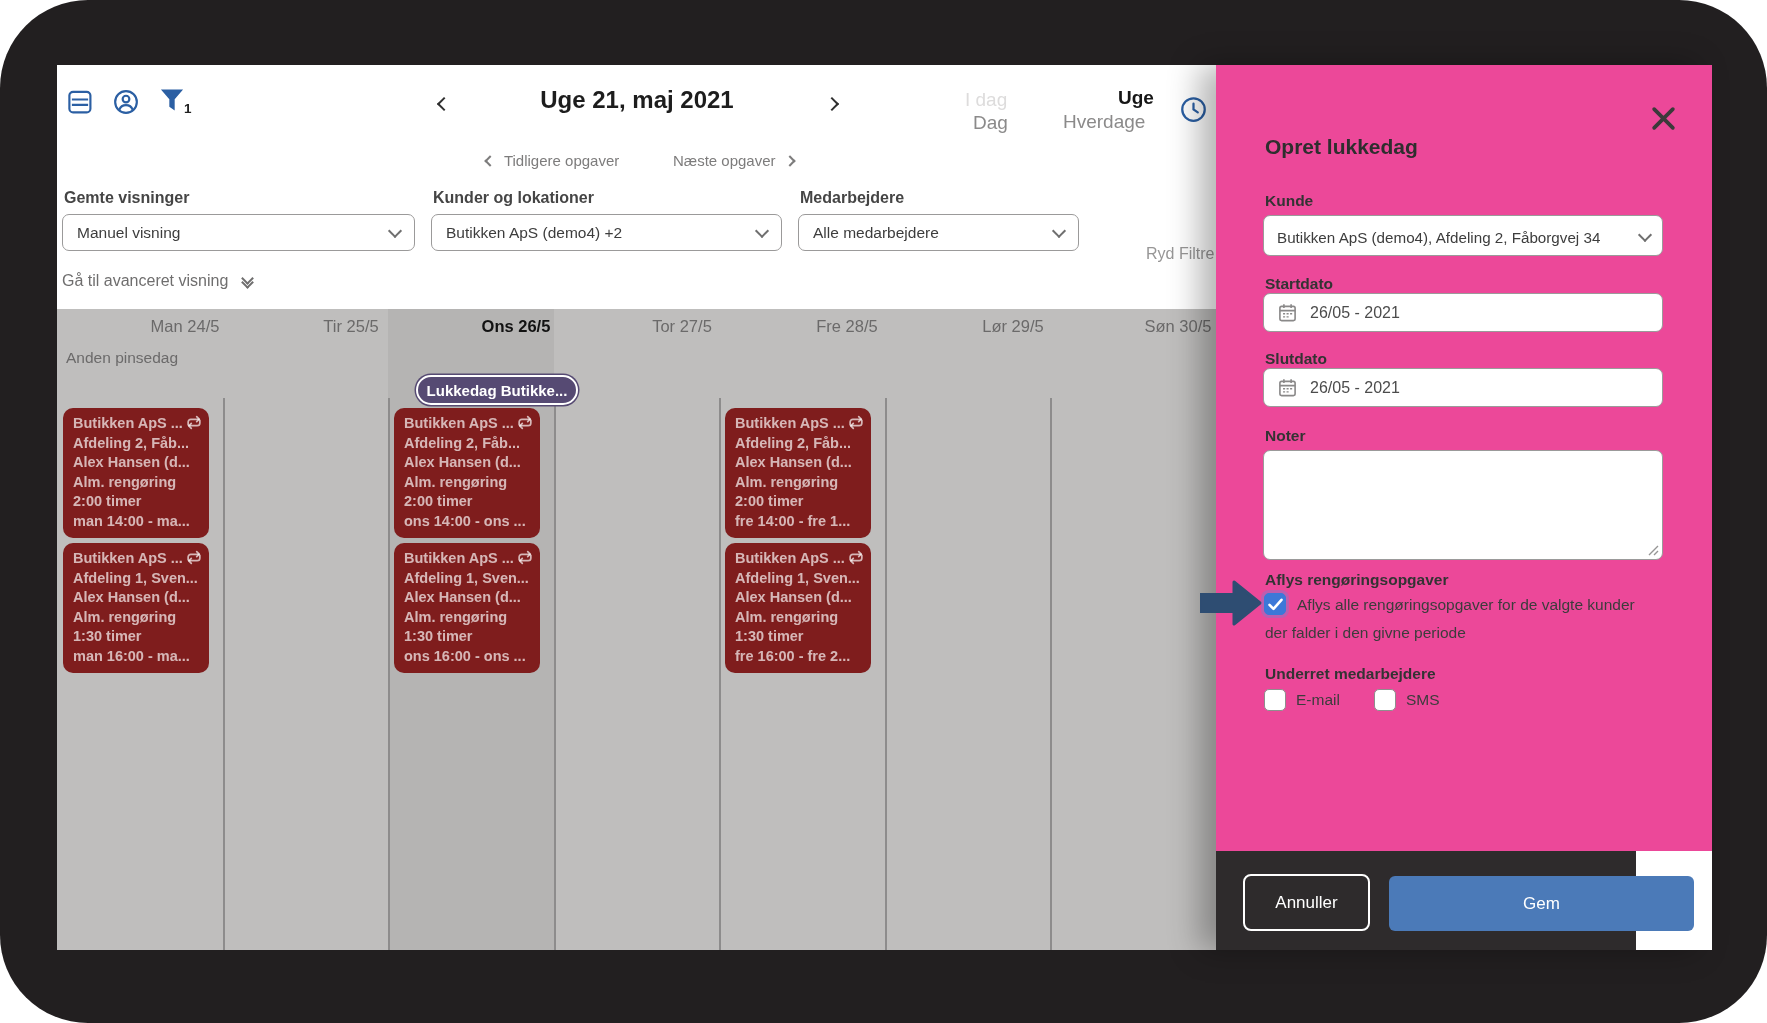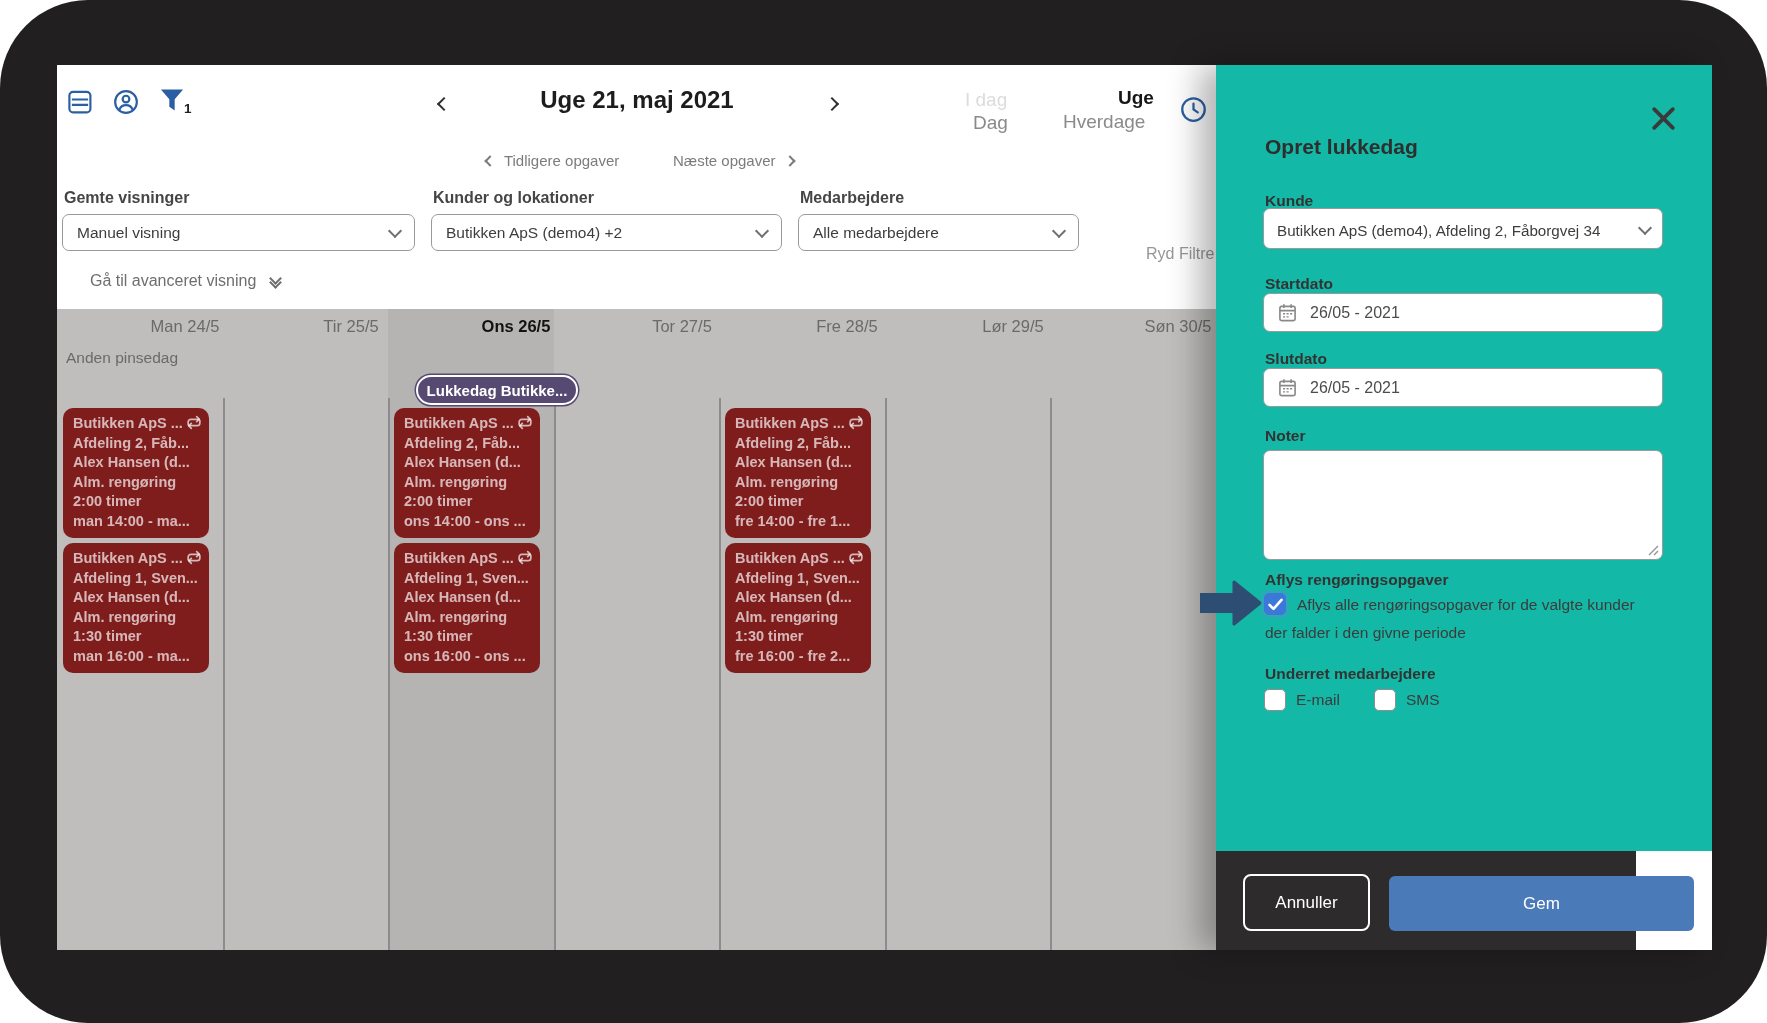"Opret lukkedag" .panel-body { background: #14b8a6 -> #ec4899 }
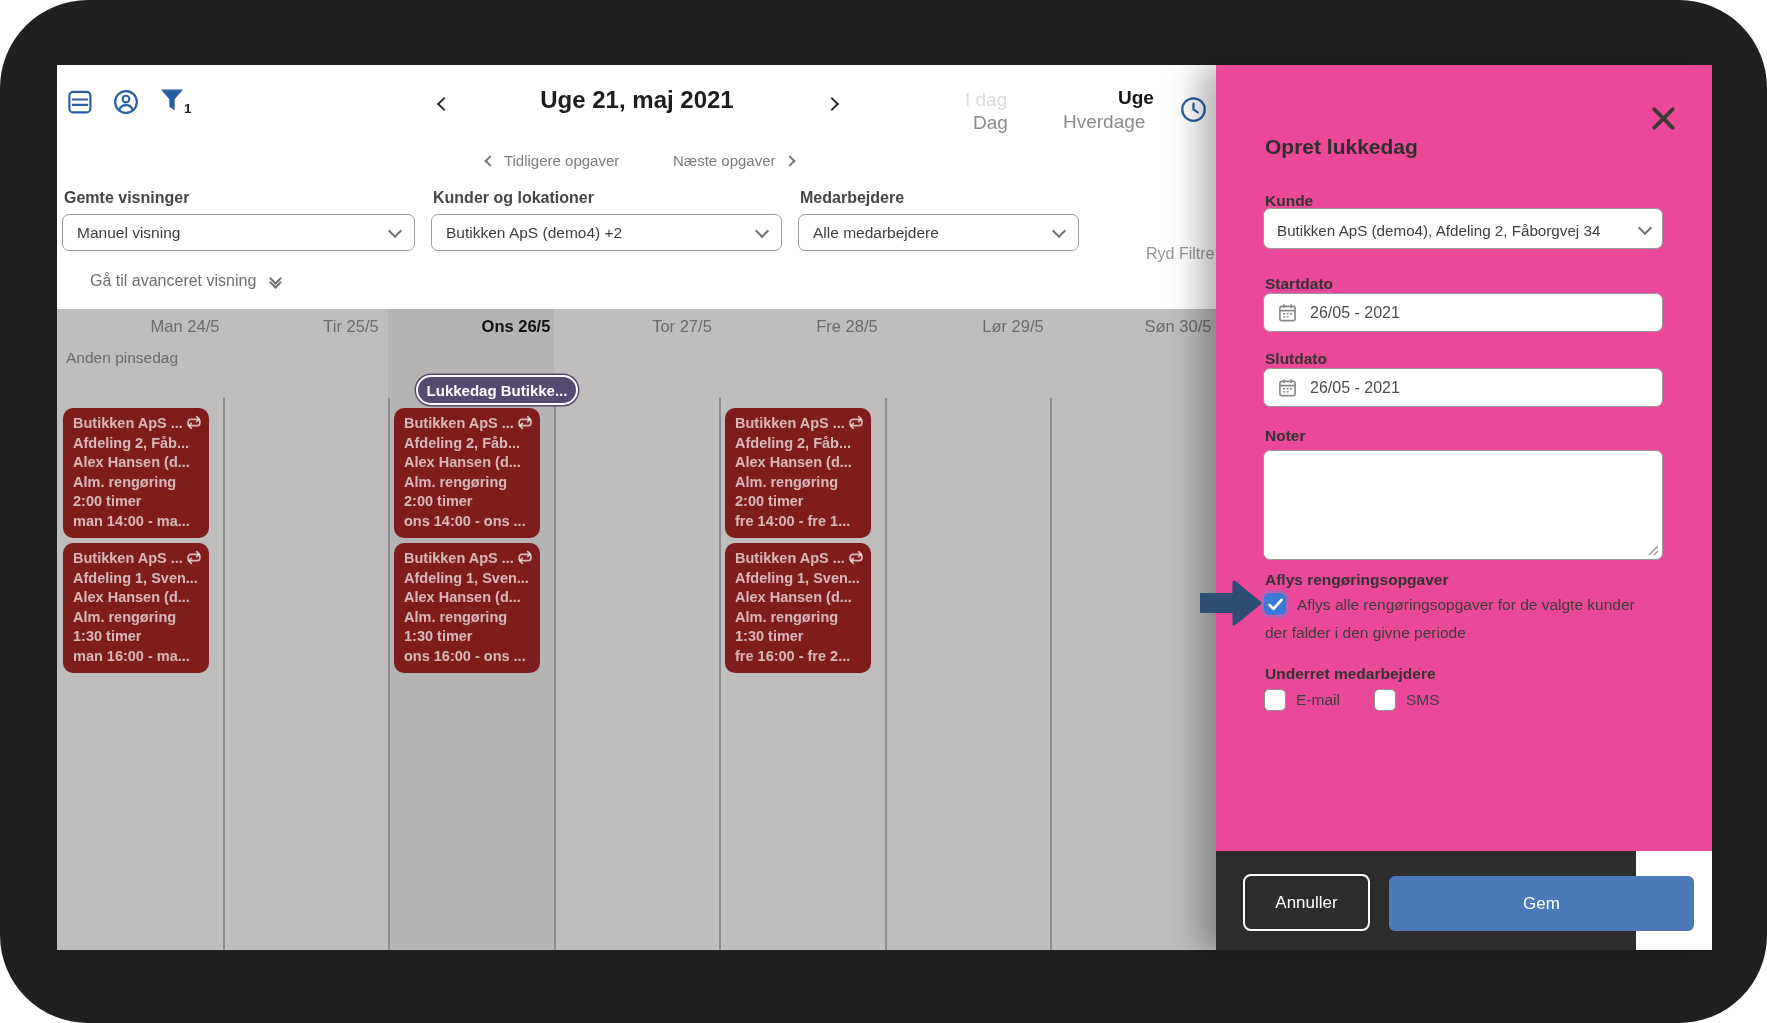"Butikken ApS (demo4), Afdeling 2," .pselect { top: 143px -> 150px }
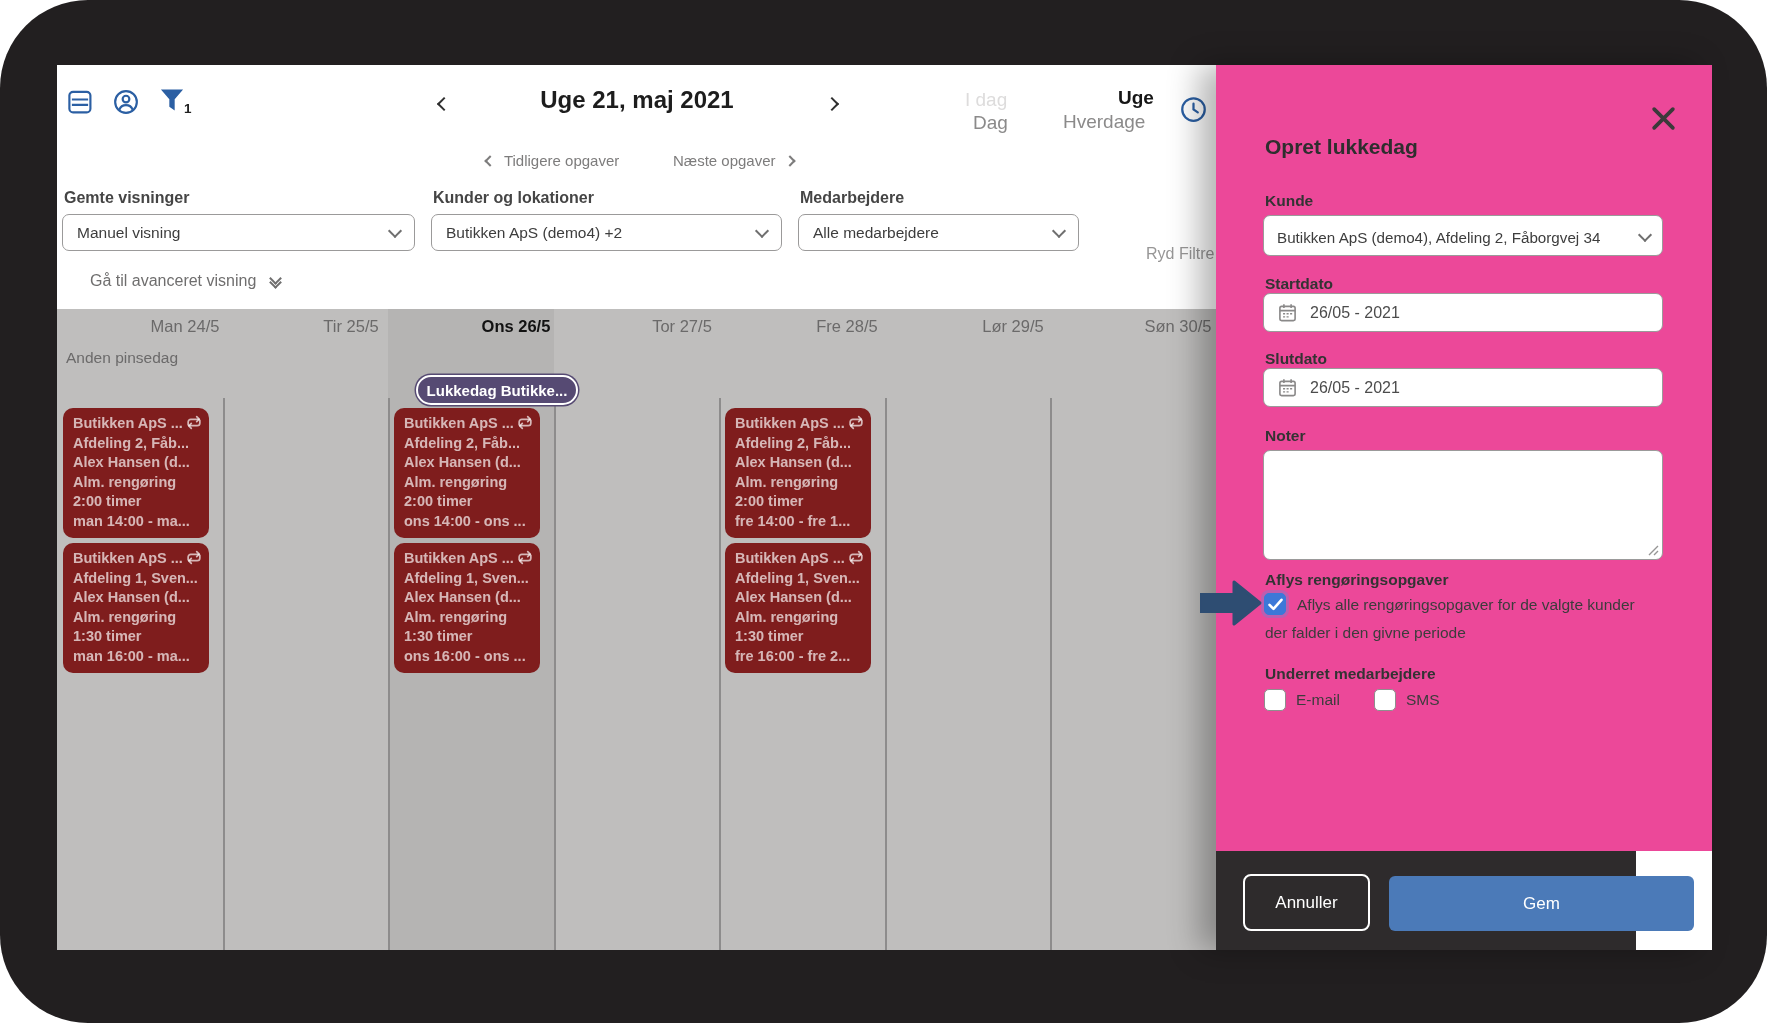"Gå til avanceret visning" .advanced { margin-left: 28px -> none }
